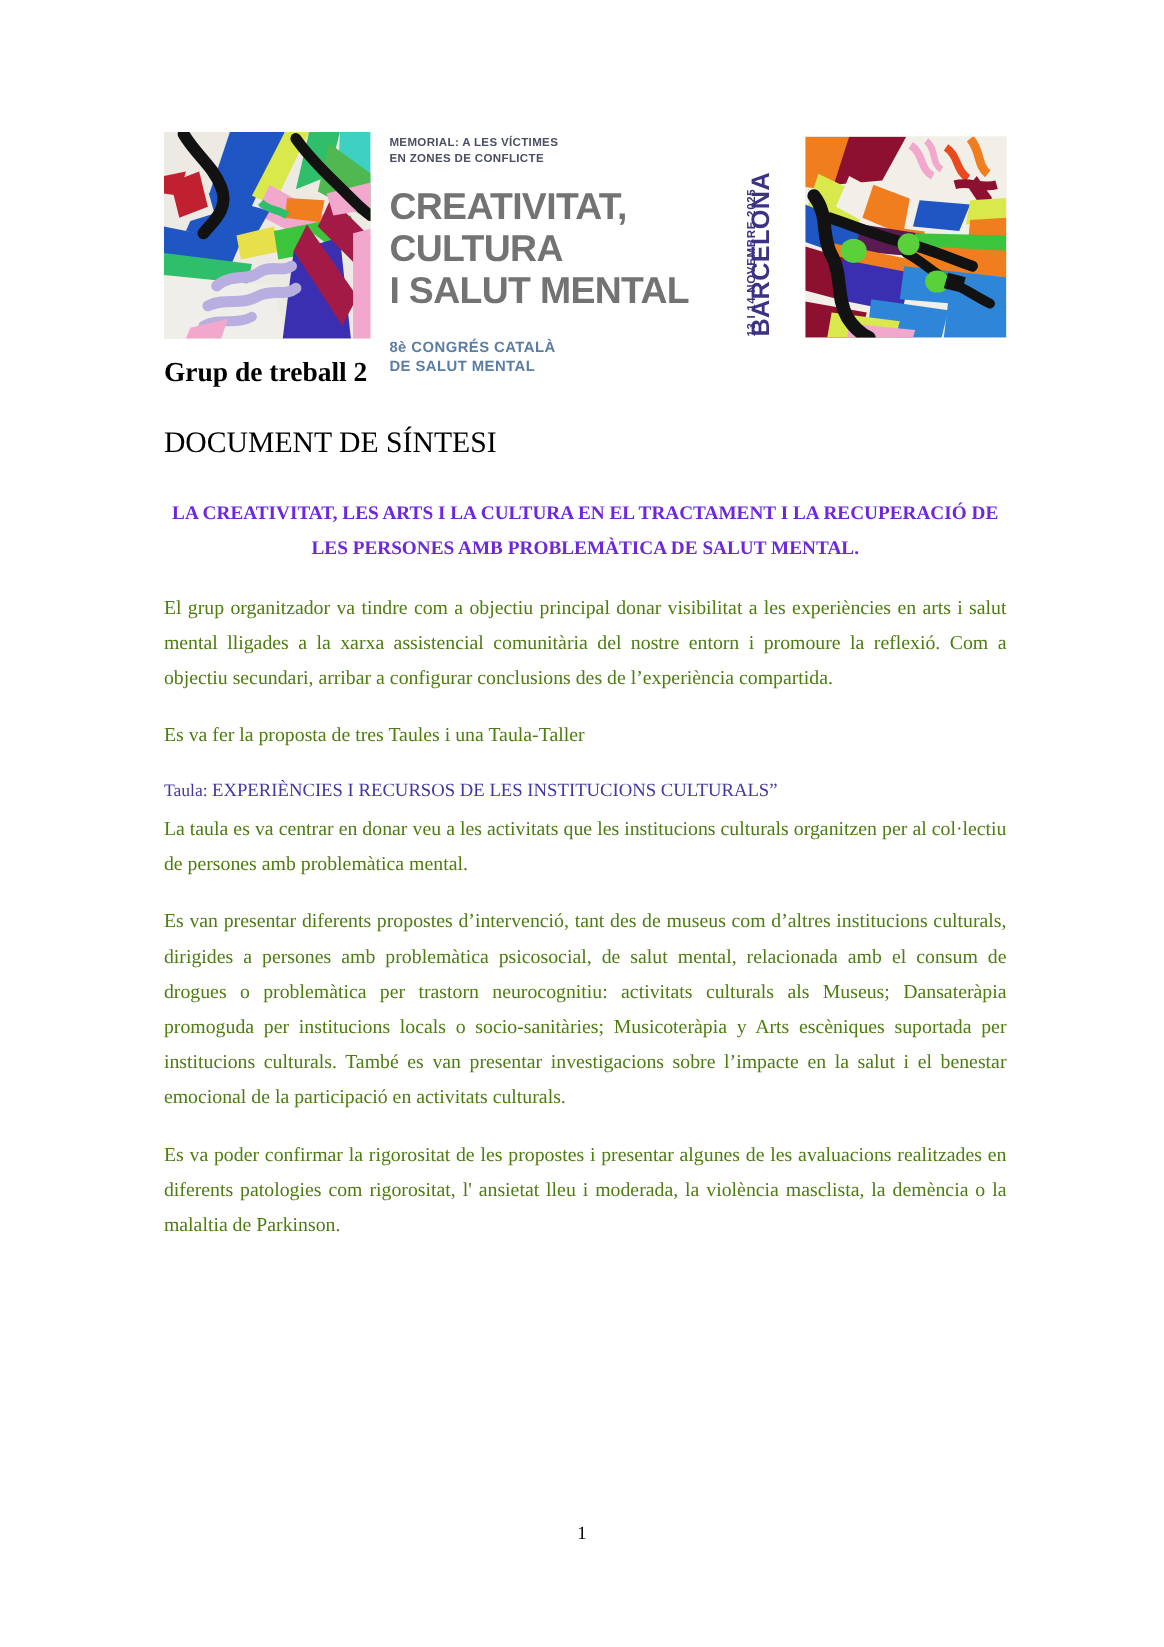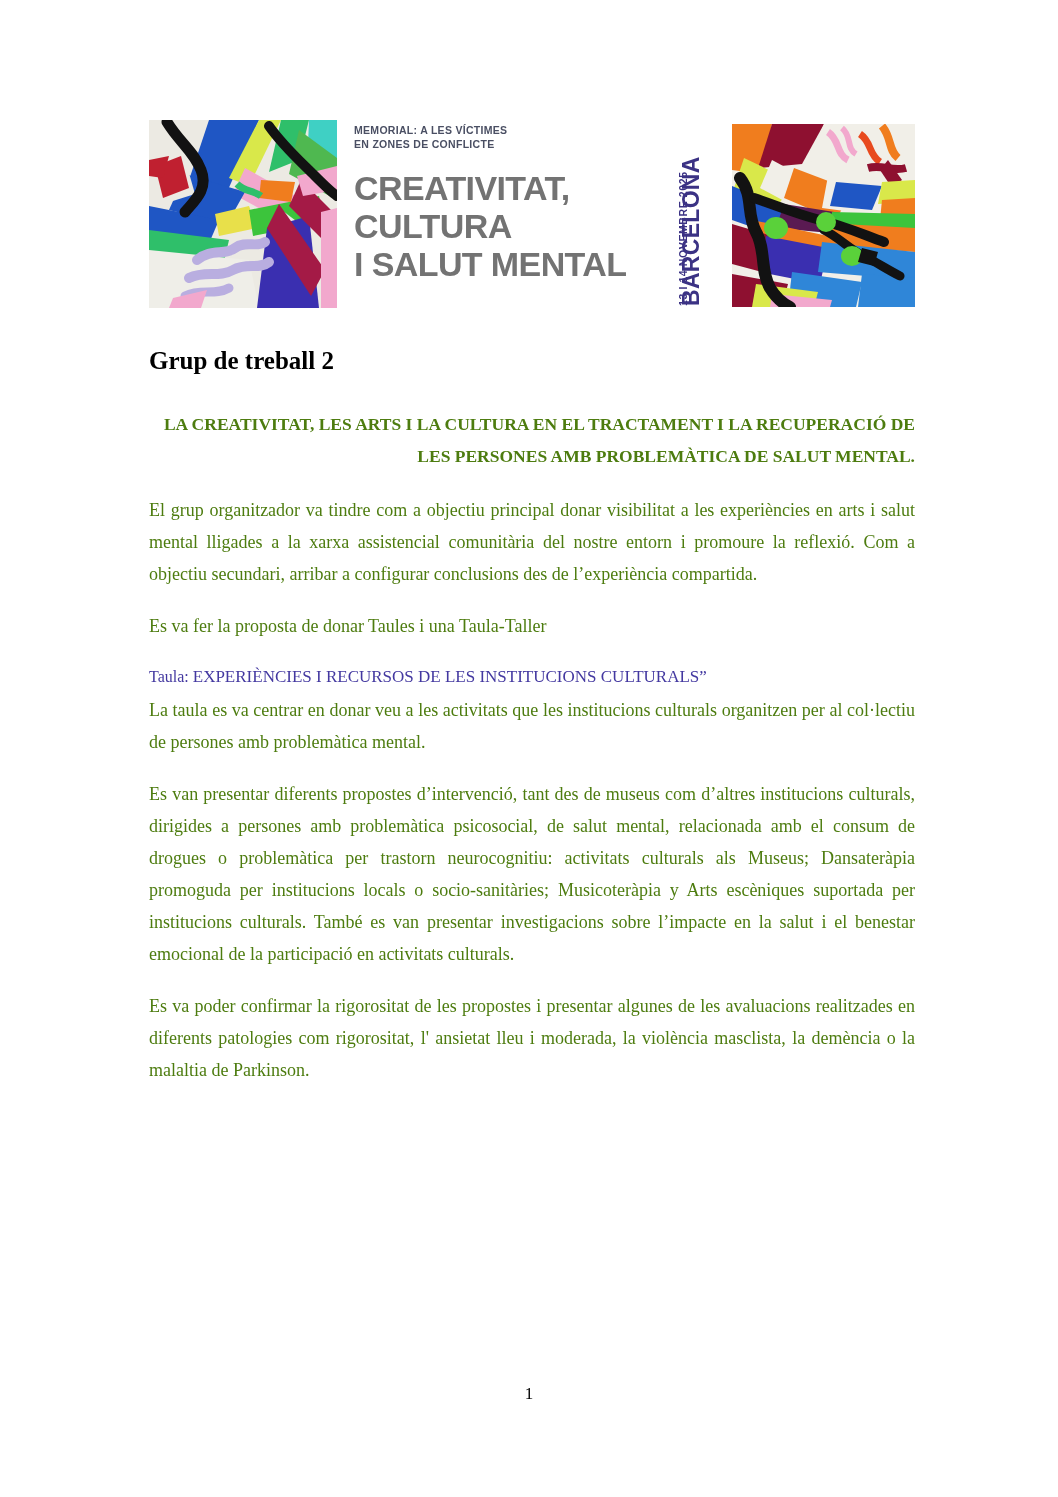"8è CONGRÉS CATALÀ" p.congress-sub { html: none -> <p>8è CONGRÉS CATALÀ DE SALUT MENTAL</p> }
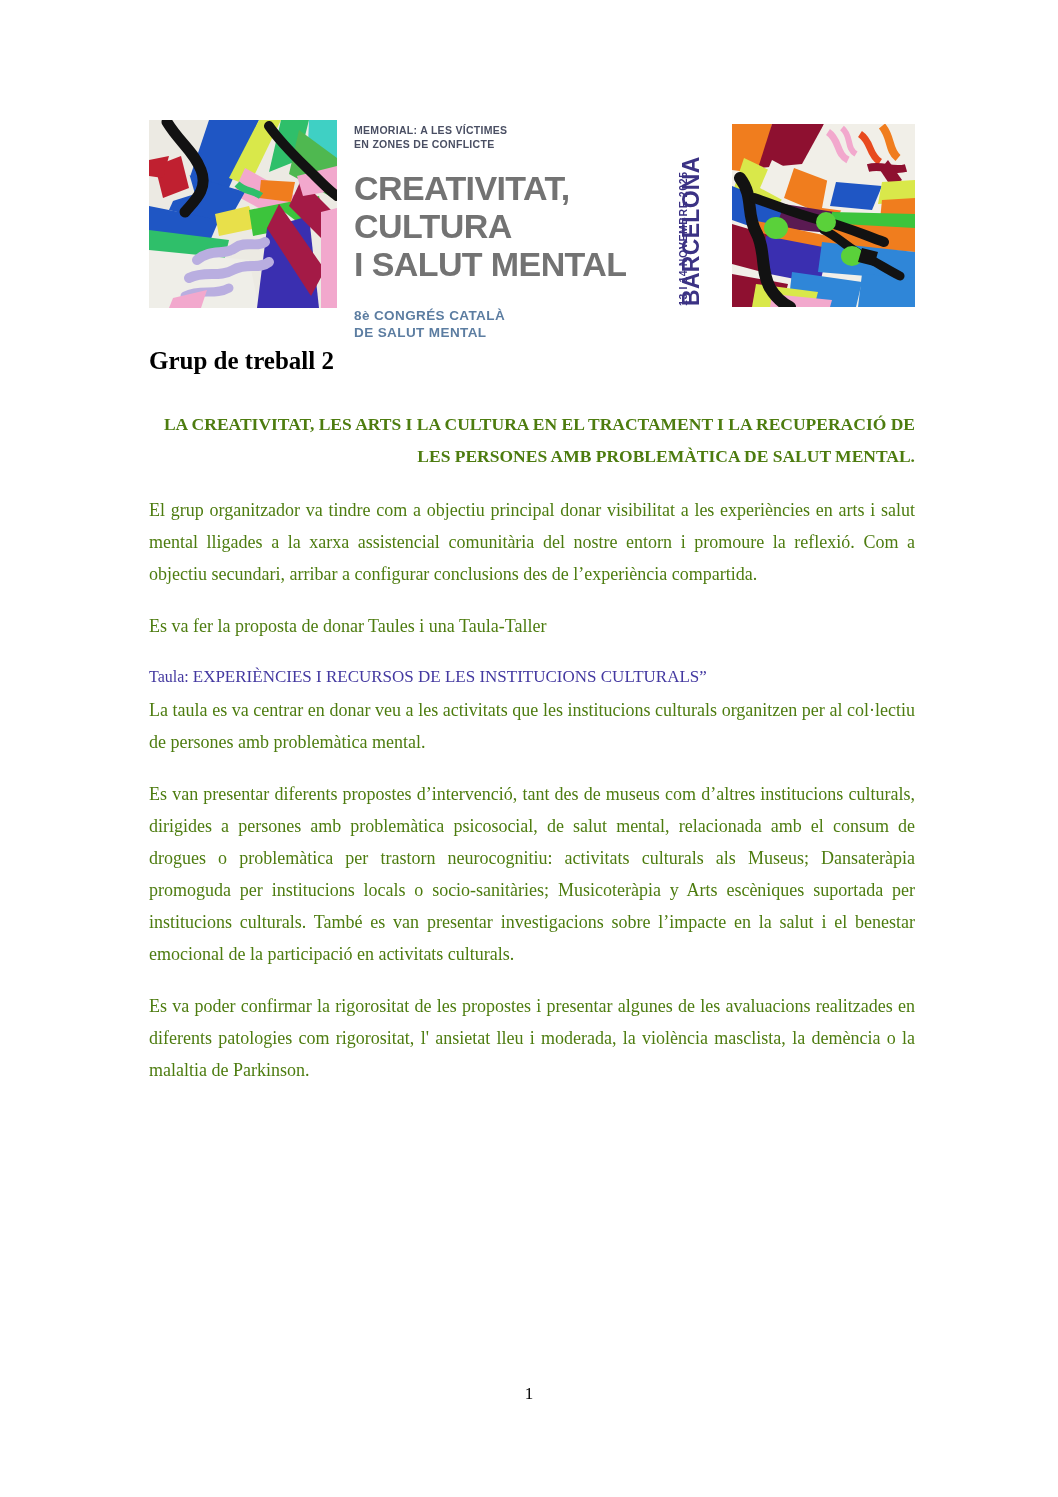"Grup de treball 2" .content { top: 346px -> 324px }
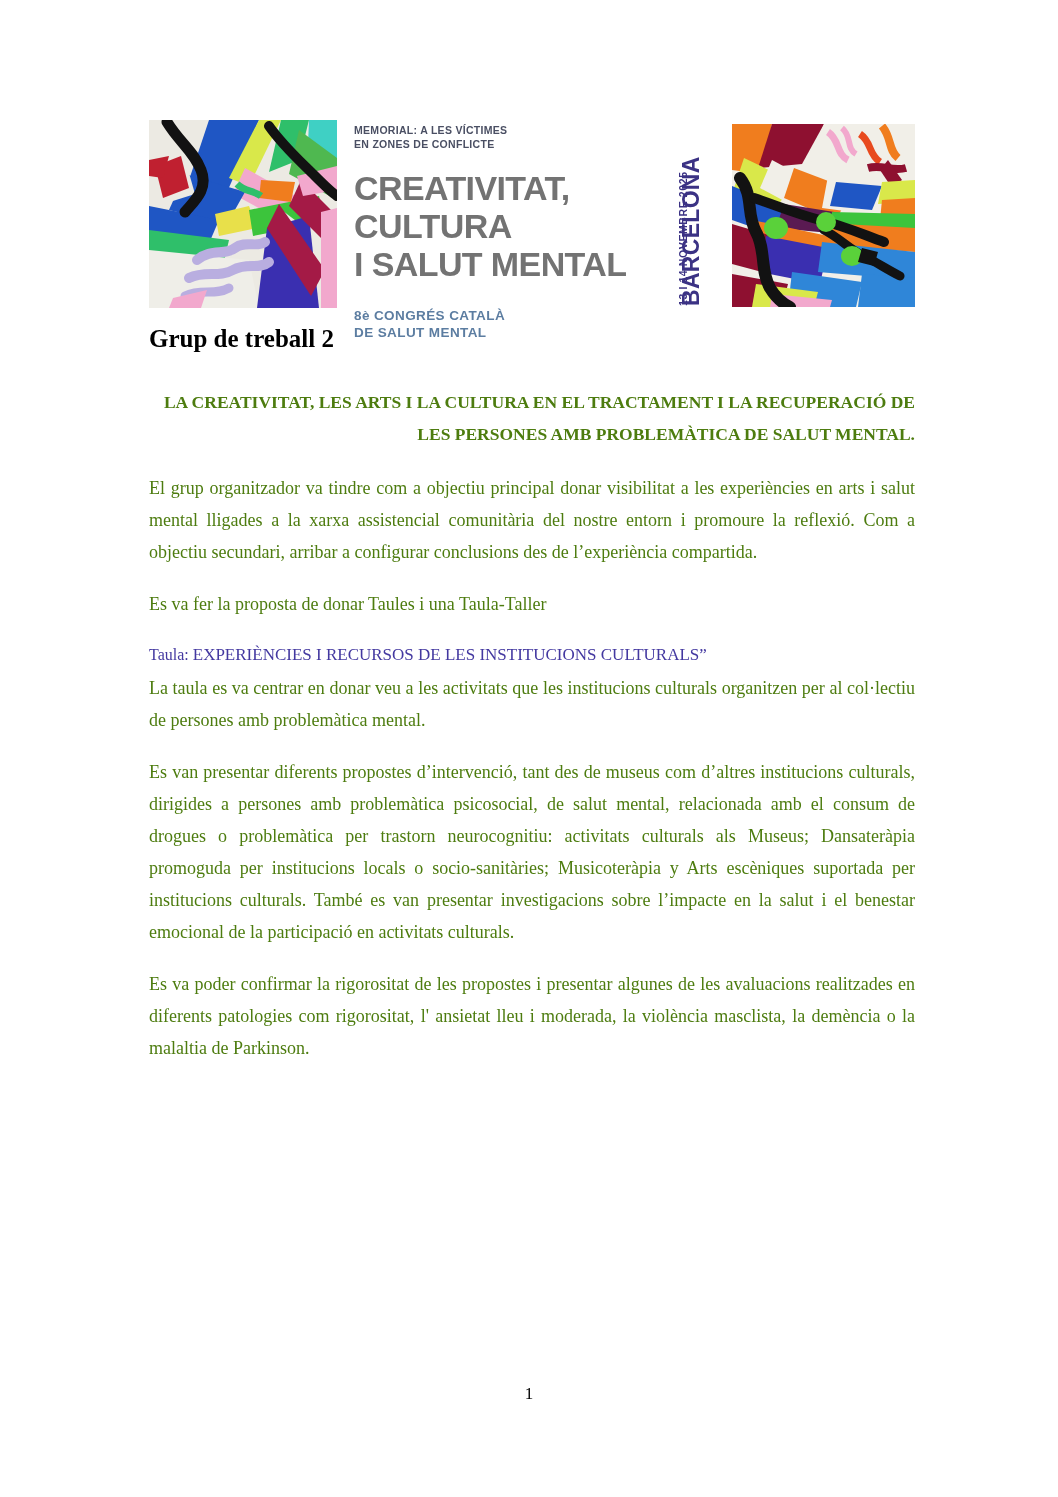"DOCUMENT DE SÍNTESI" h2.doc-title { html: none -> <h2>DOCUMENT DE SÍNTESI</h2> }
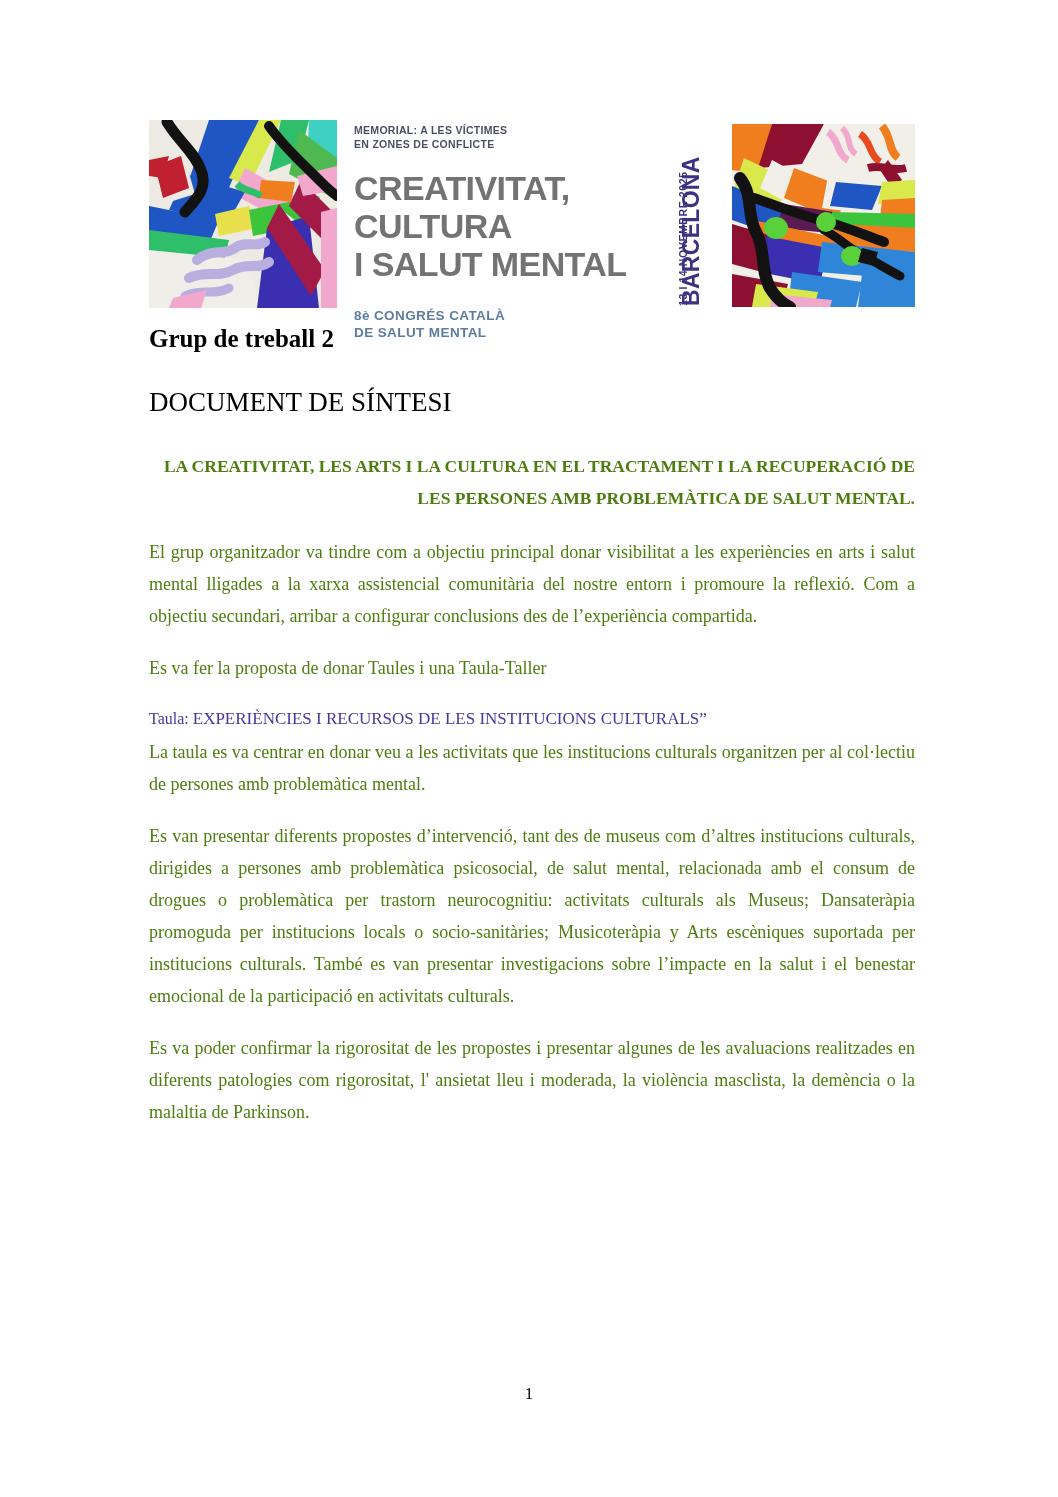"LA CREATIVITAT, LES ARTS I" h3.blue-heading { color: #4d7c0f -> #6d28d9; text-align: right -> center }
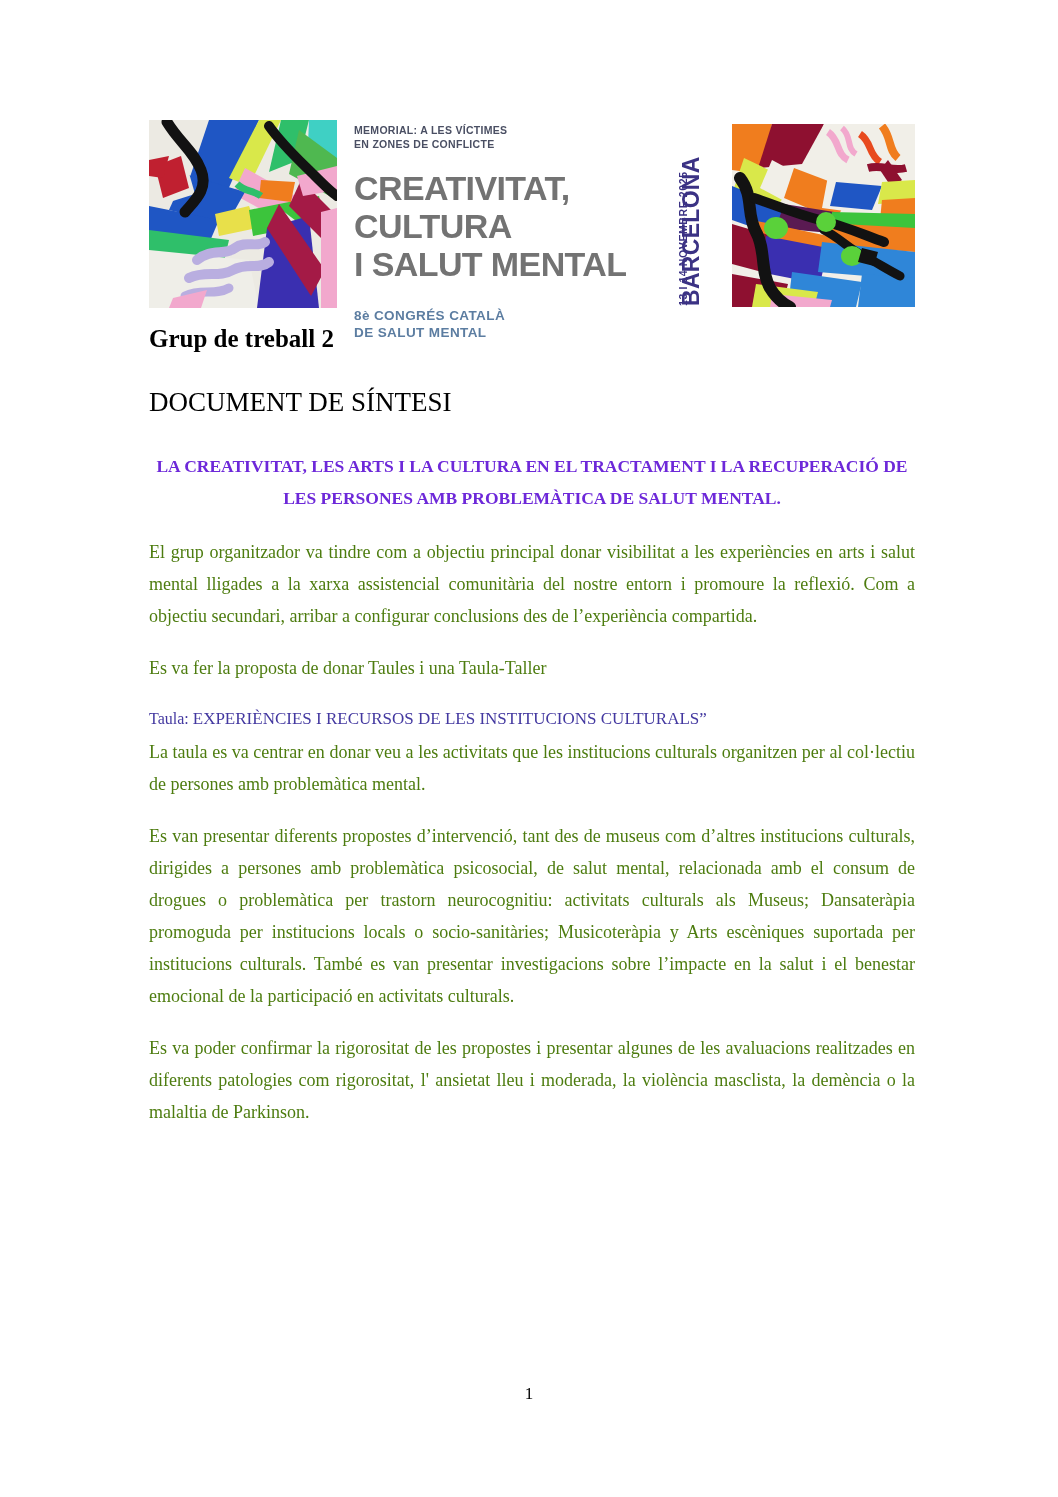"Es va fer la proposta" p.body { text: donar -> tres }
